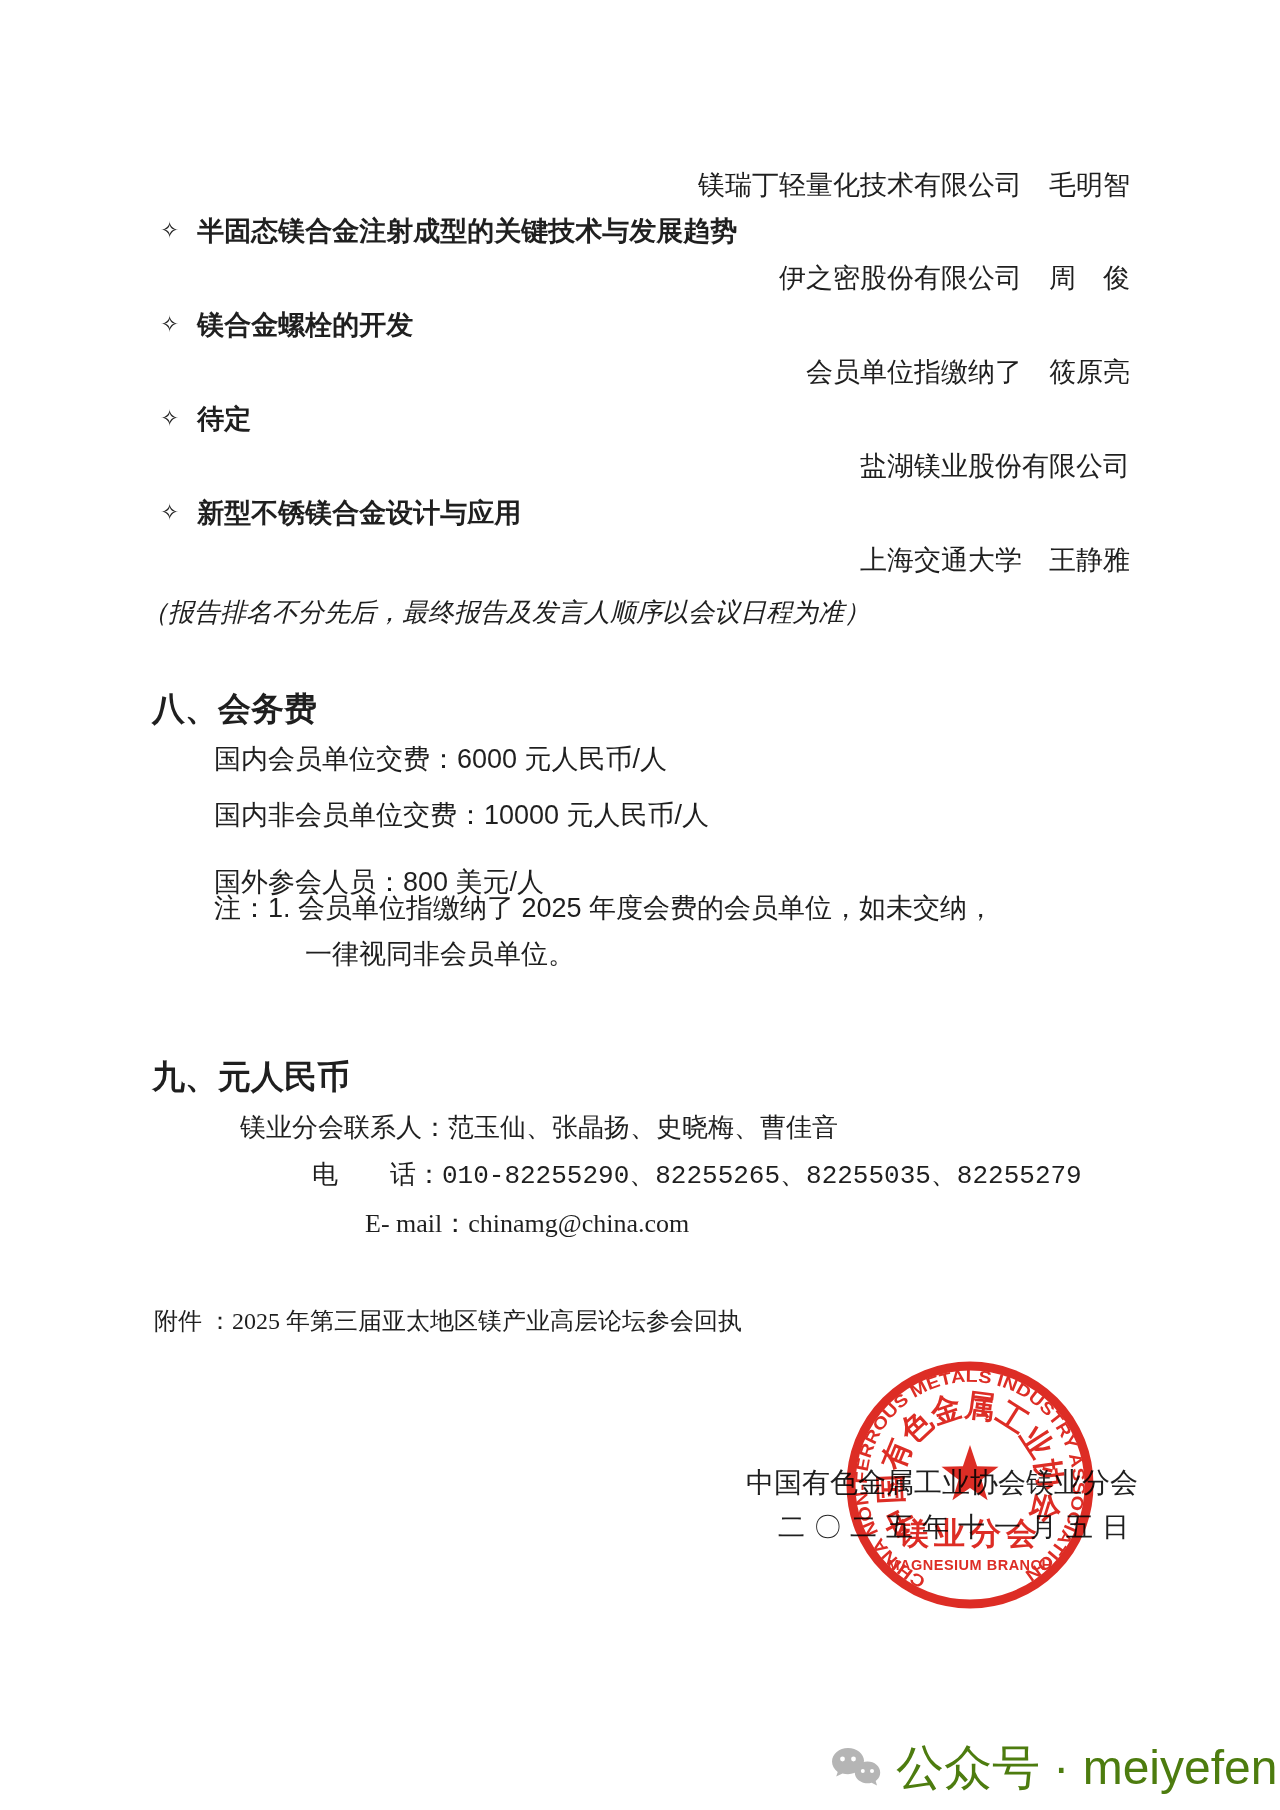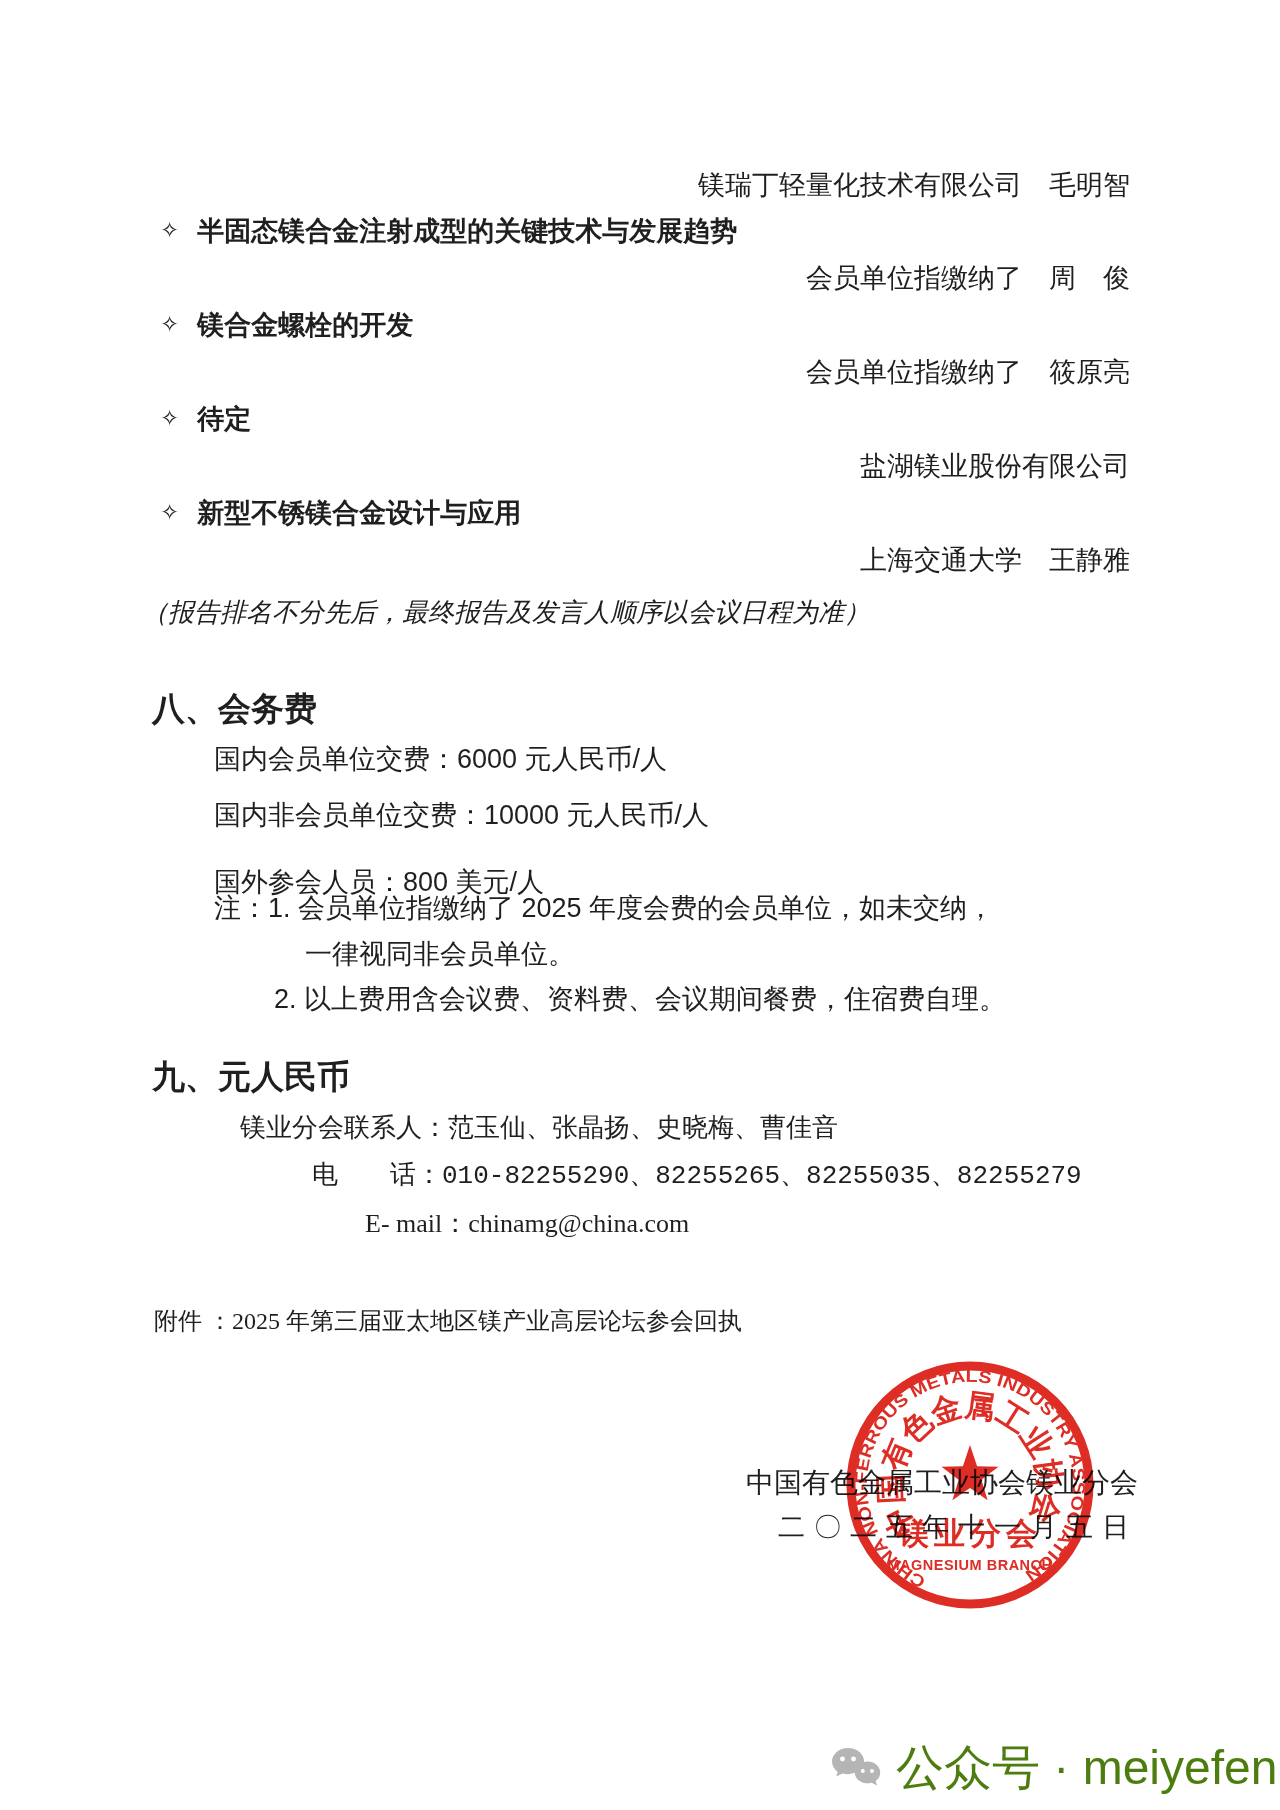"会员单位指缴纳了 周 俊" div.line { text: 会员单位指缴纳了 -> 伊之密股份有限公司 }
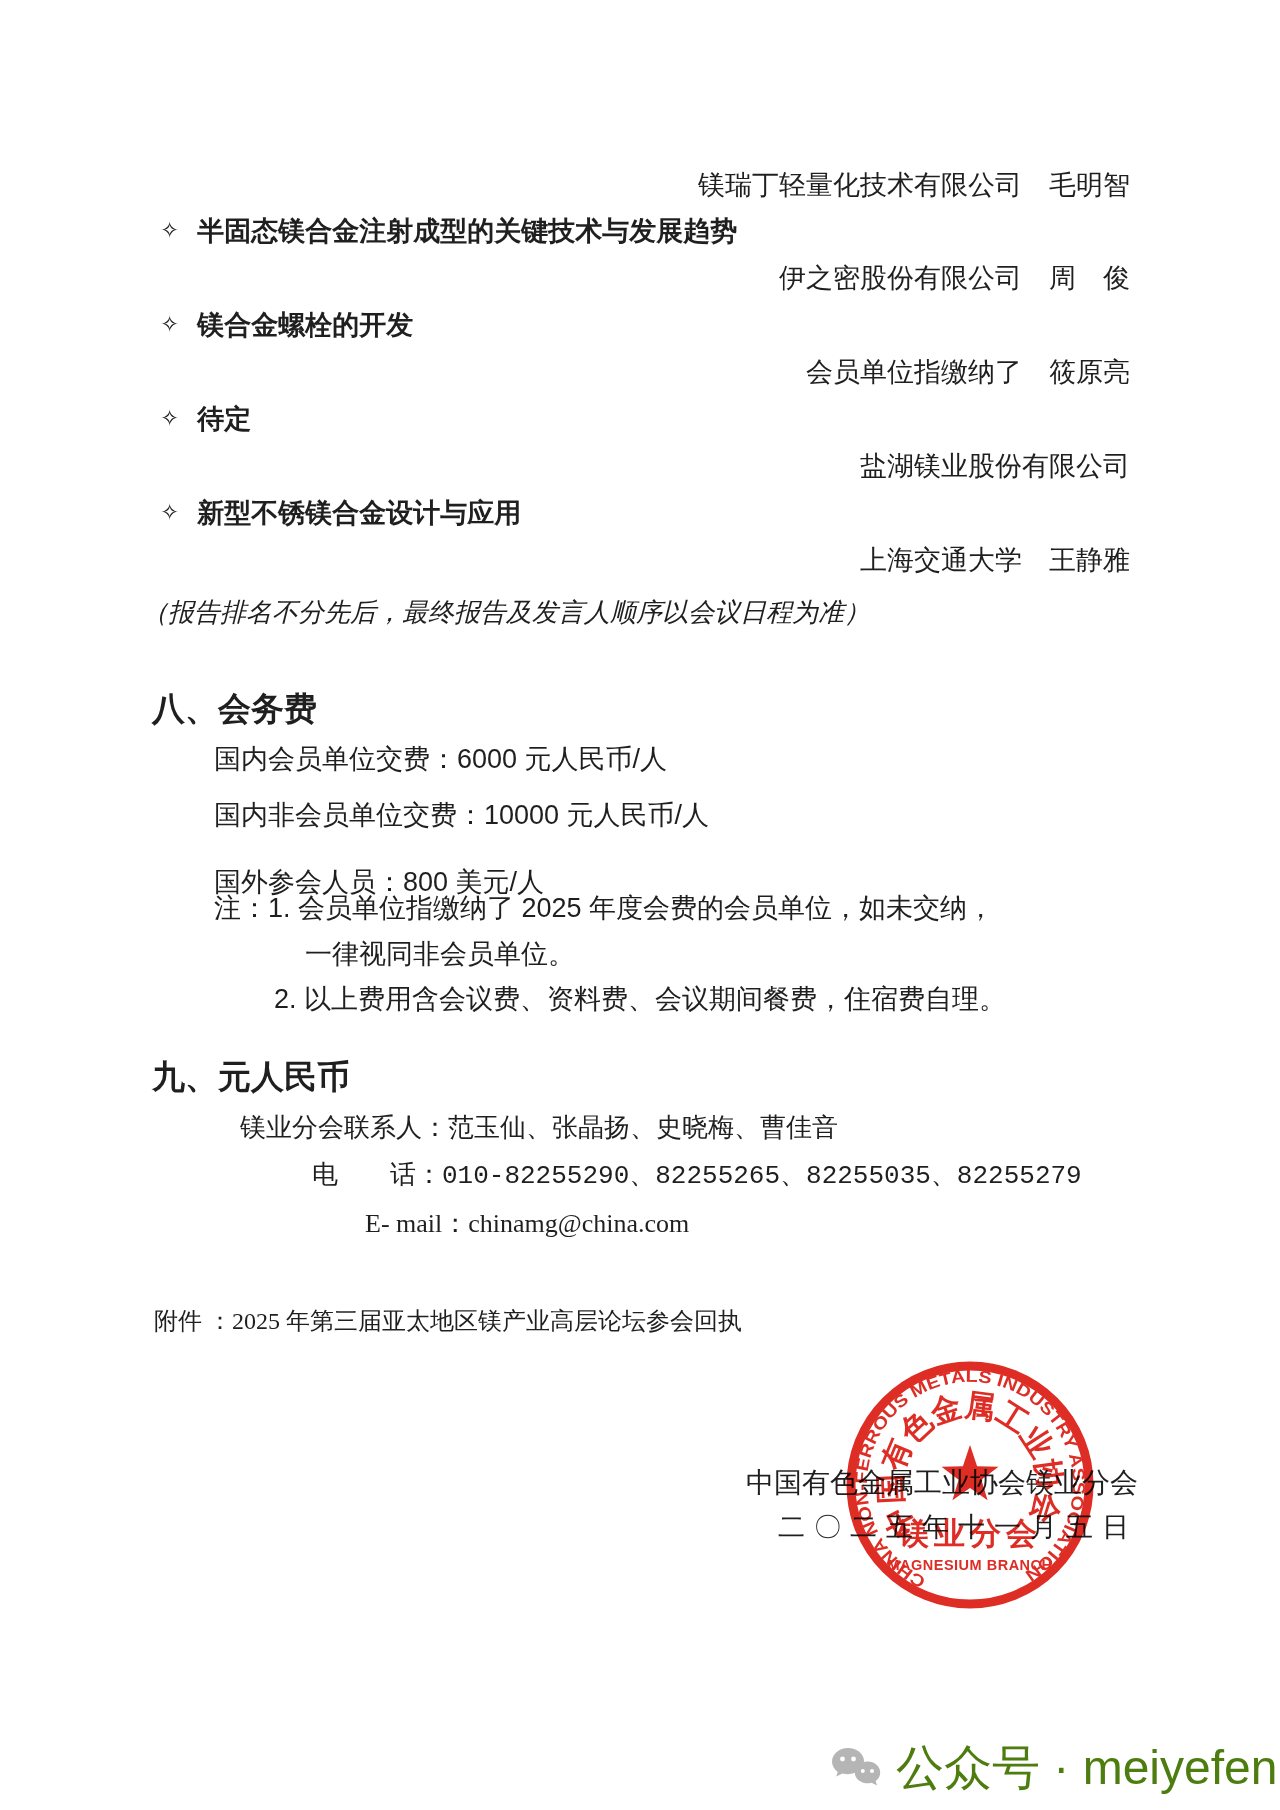"2. 以上费用含会议费、资料费、会议期间餐费，住宿费自理。" div.line { html: <div>2. 以上费用含会议费、资料费、会议期间餐费，住宿费自理。</div> -> none }
